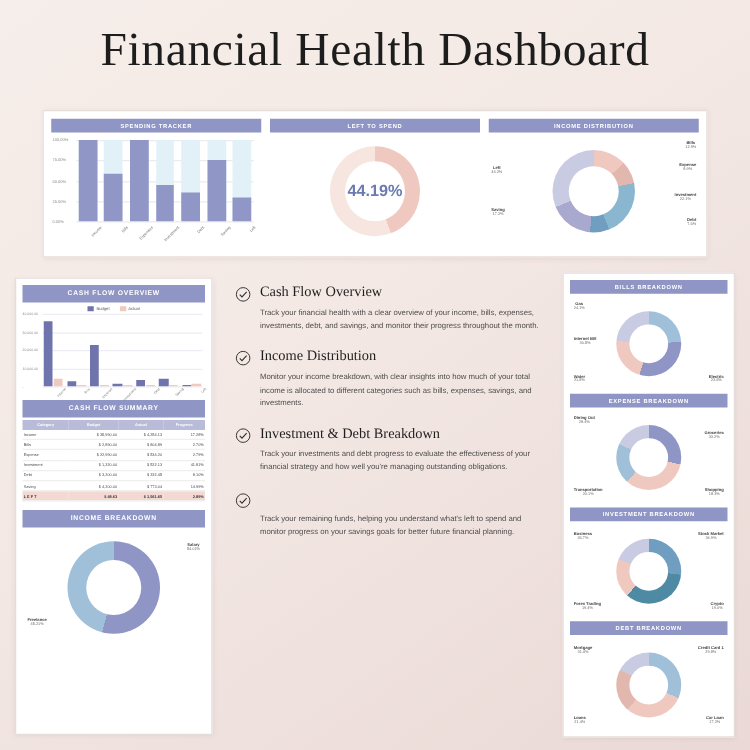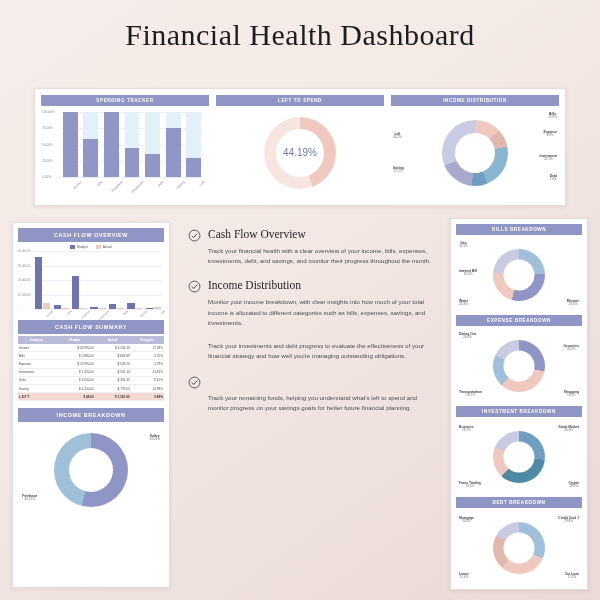"Financial Health Dashboard" .title { font-size: 30px -> 38px }
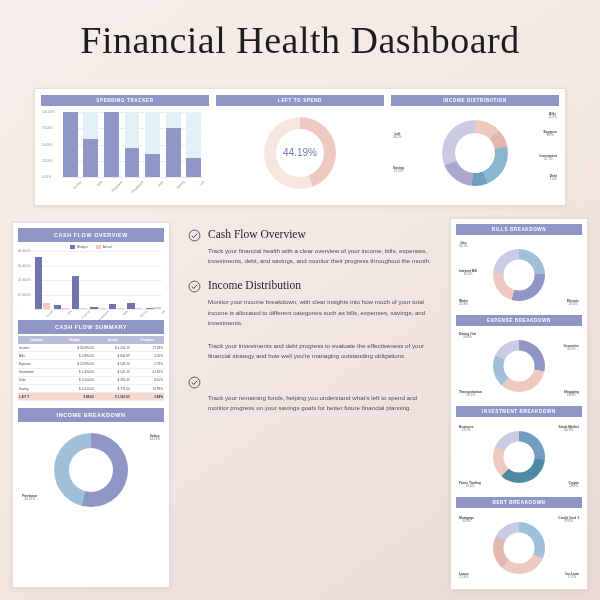"44.19%" .donut-val { font-size: 10px -> 13px; font-weight: normal -> bold }
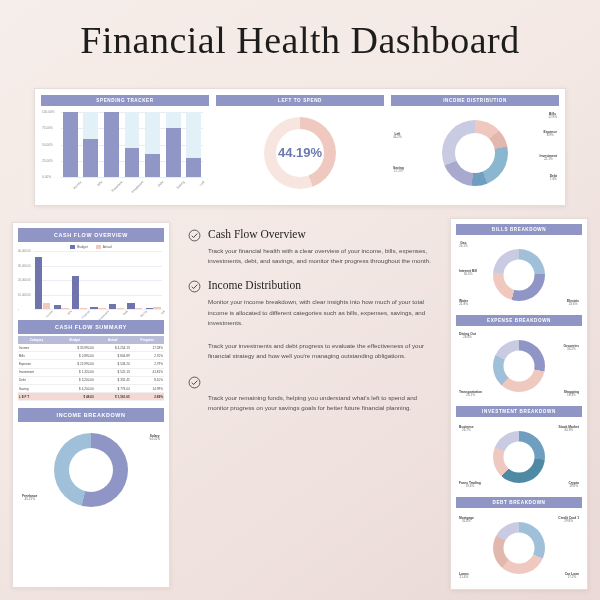"Investment & Debt Breakdown" div.feat-hd { html: none -> <div> <svg> <circle></circle> <path></path> </svg> <div>Investment &amp; Debt Breakdown</div> </div> }
